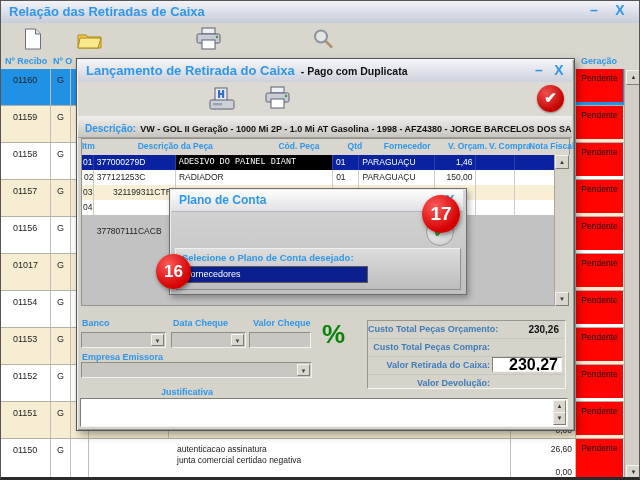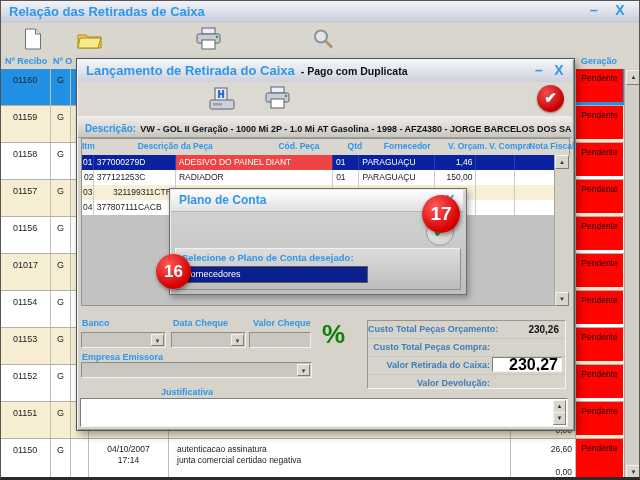"ADESIVO DO PAINEL DIANT" .pg-row:first-child .pc-desc { background: #ef4444 -> #000000; font-family: none -> Liberation Mono, monospace }
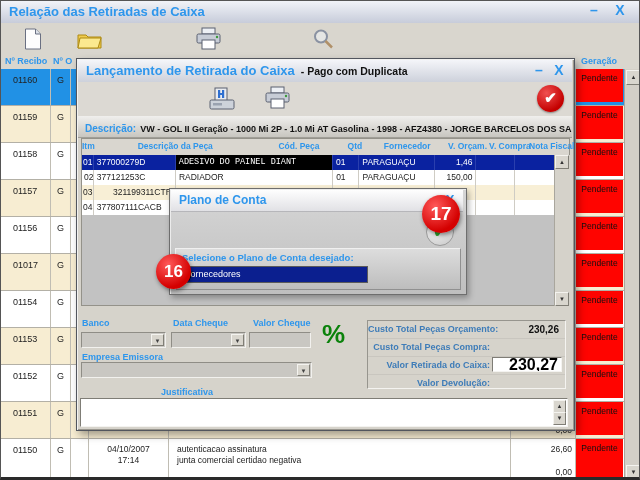"377807111CACB" span.pc { margin-top: none -> 24px }
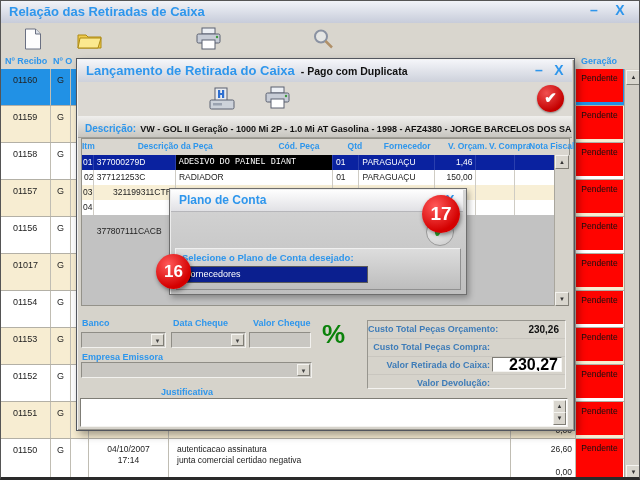"04/10/2007" div.cell { html: <div> <div>04/10/2007</div> <div>17:14</div> </div> -> none }
